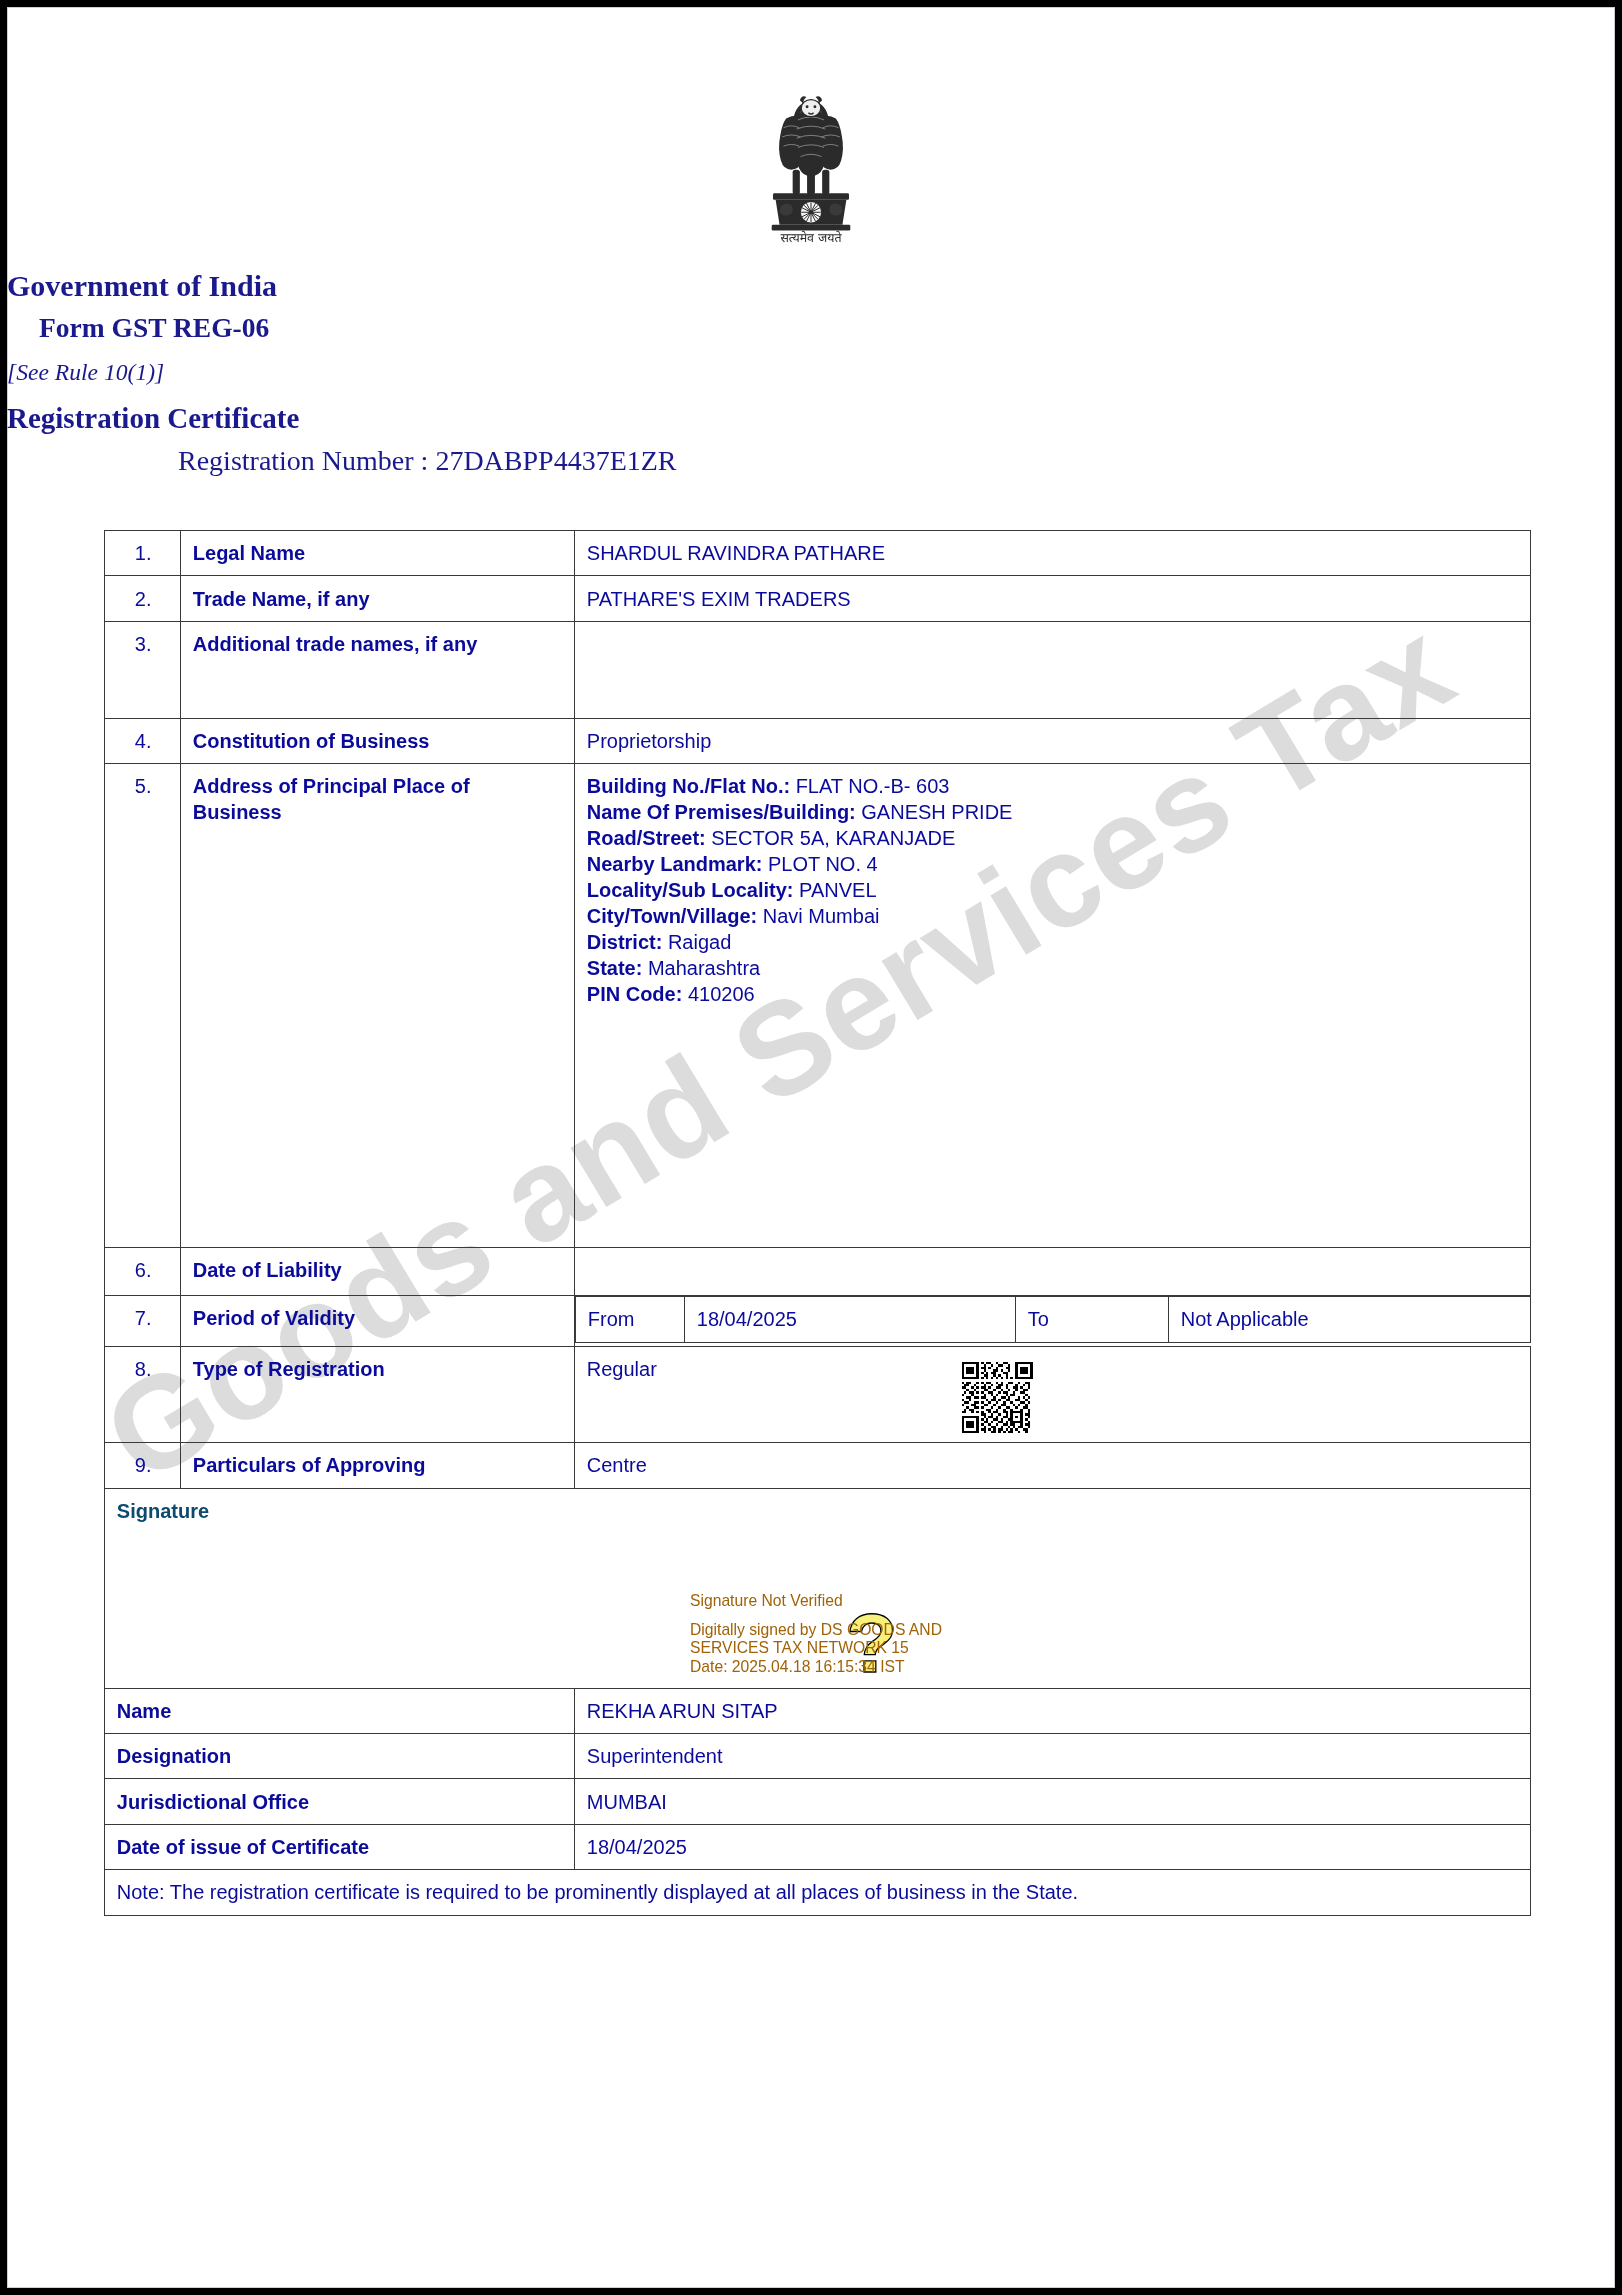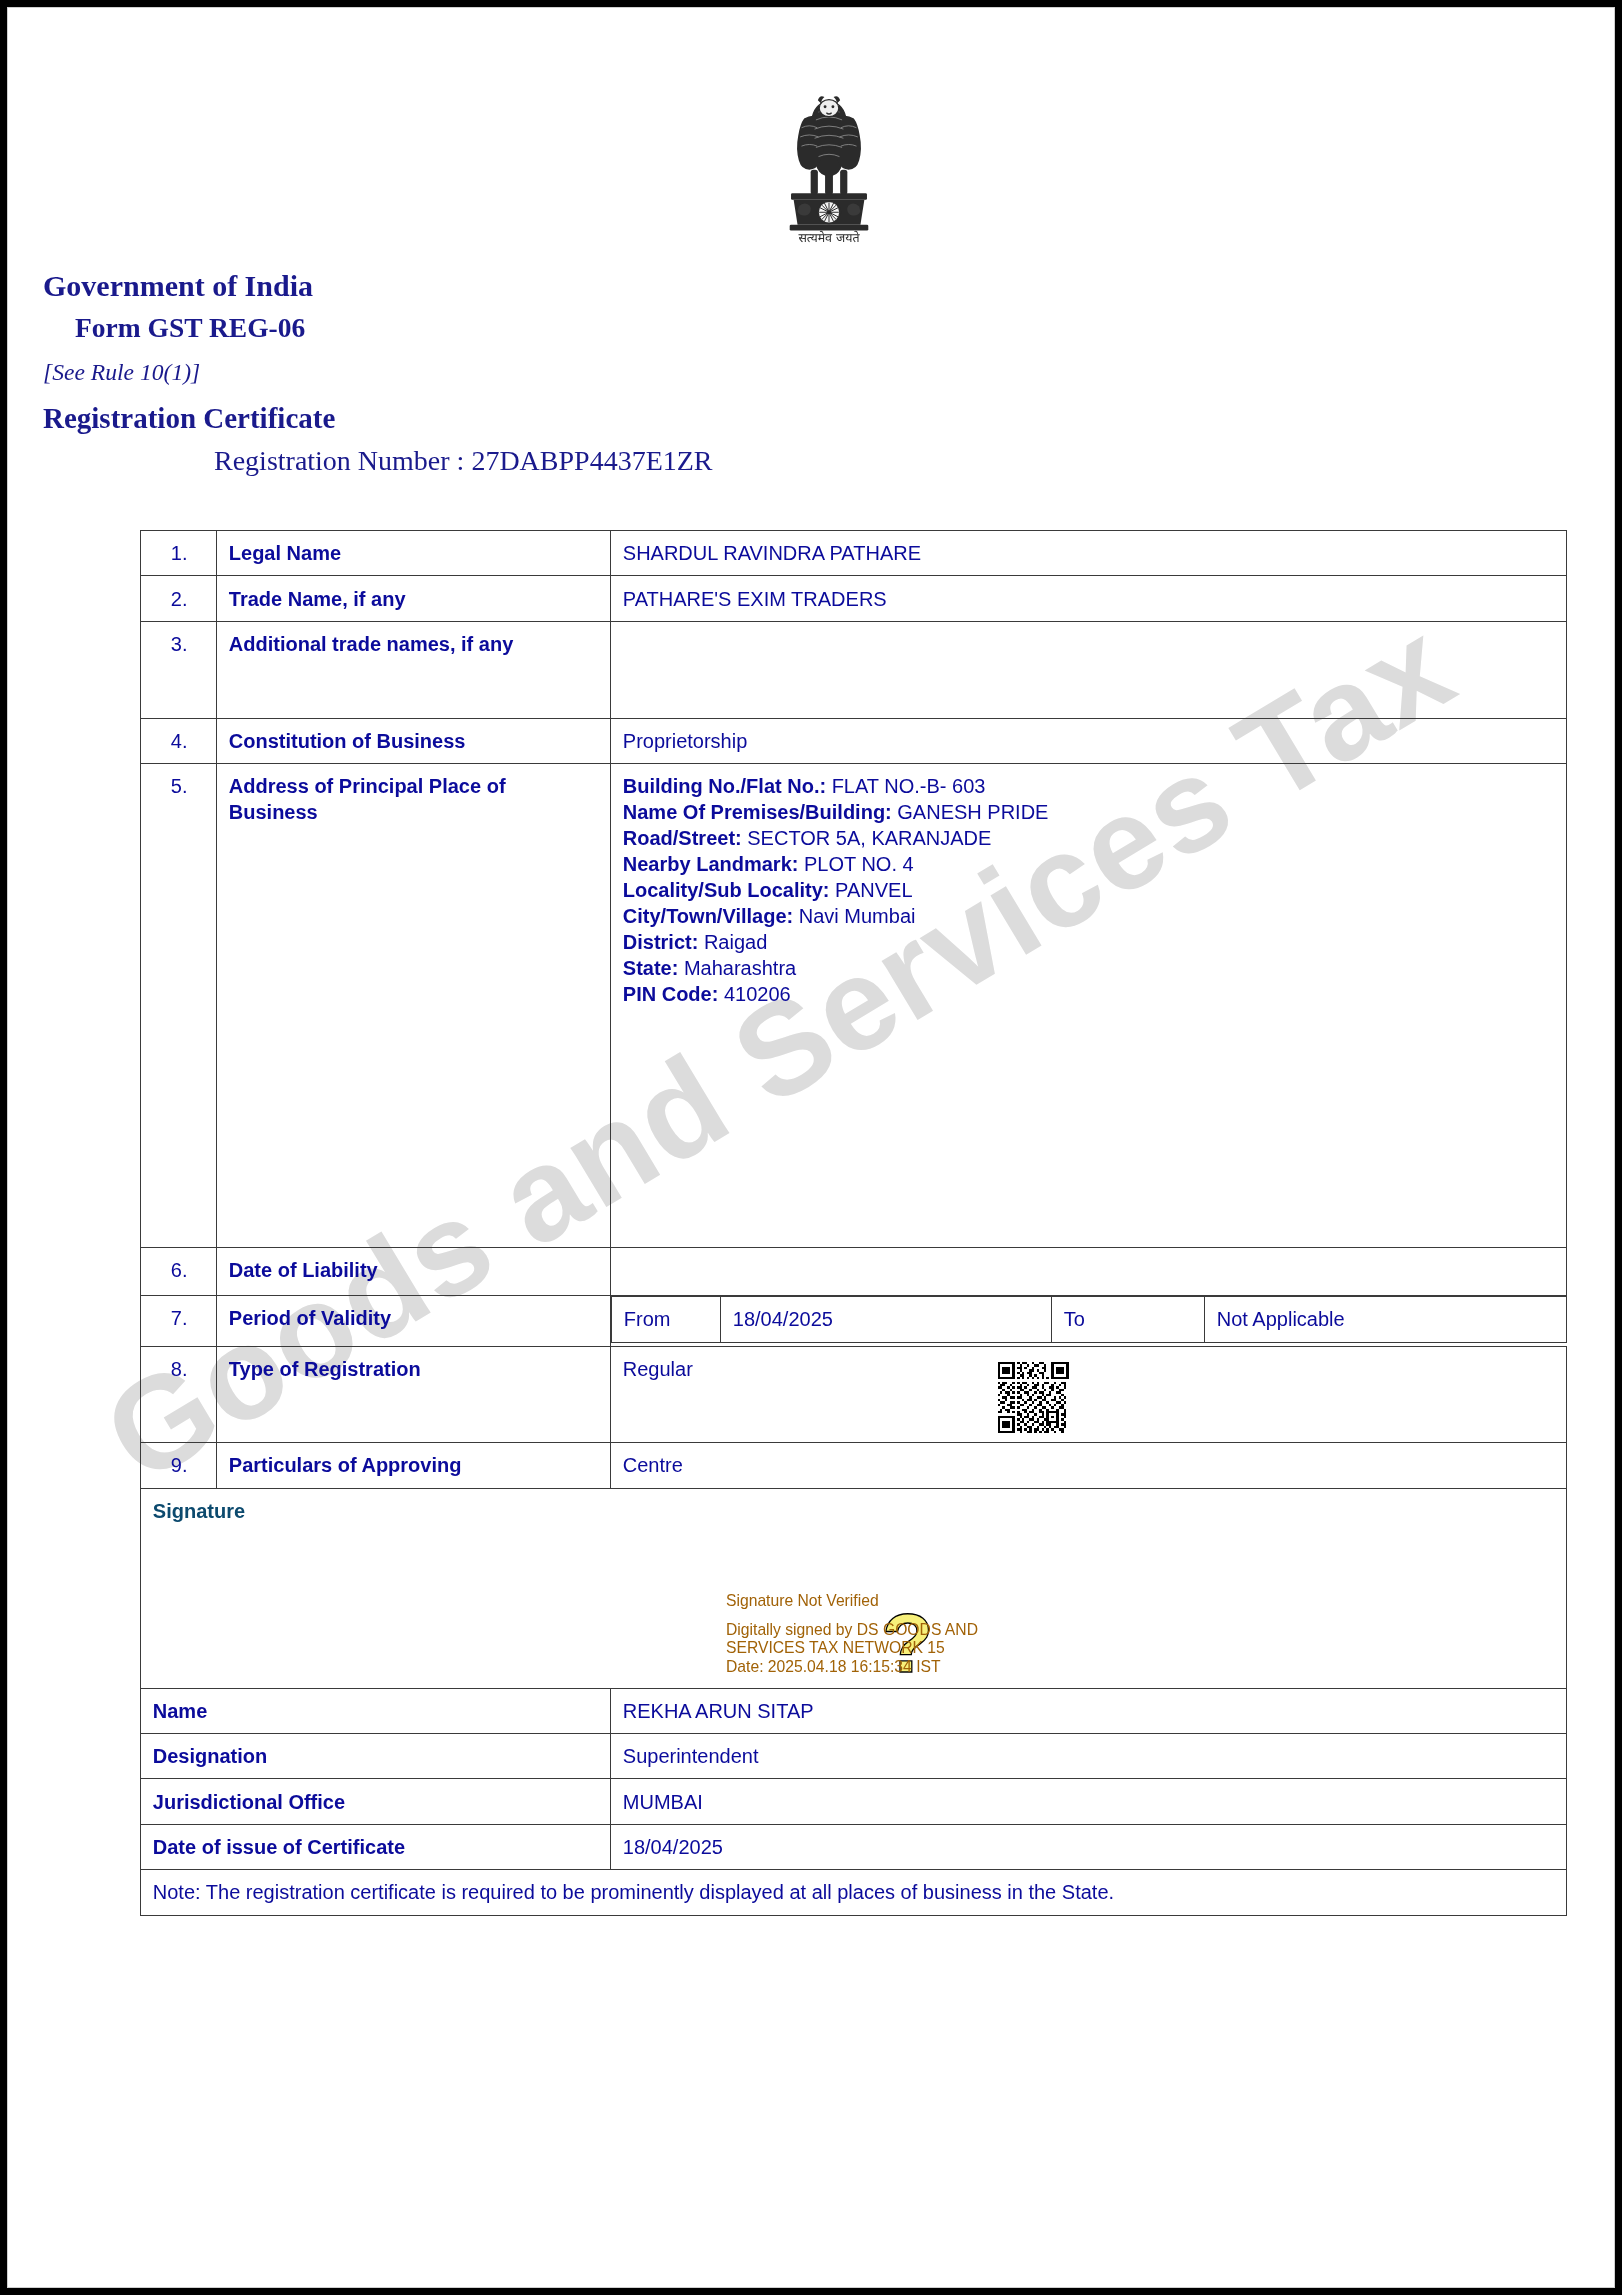"सत्यमेव जयते" #content { margin-left: 36px -> none }
